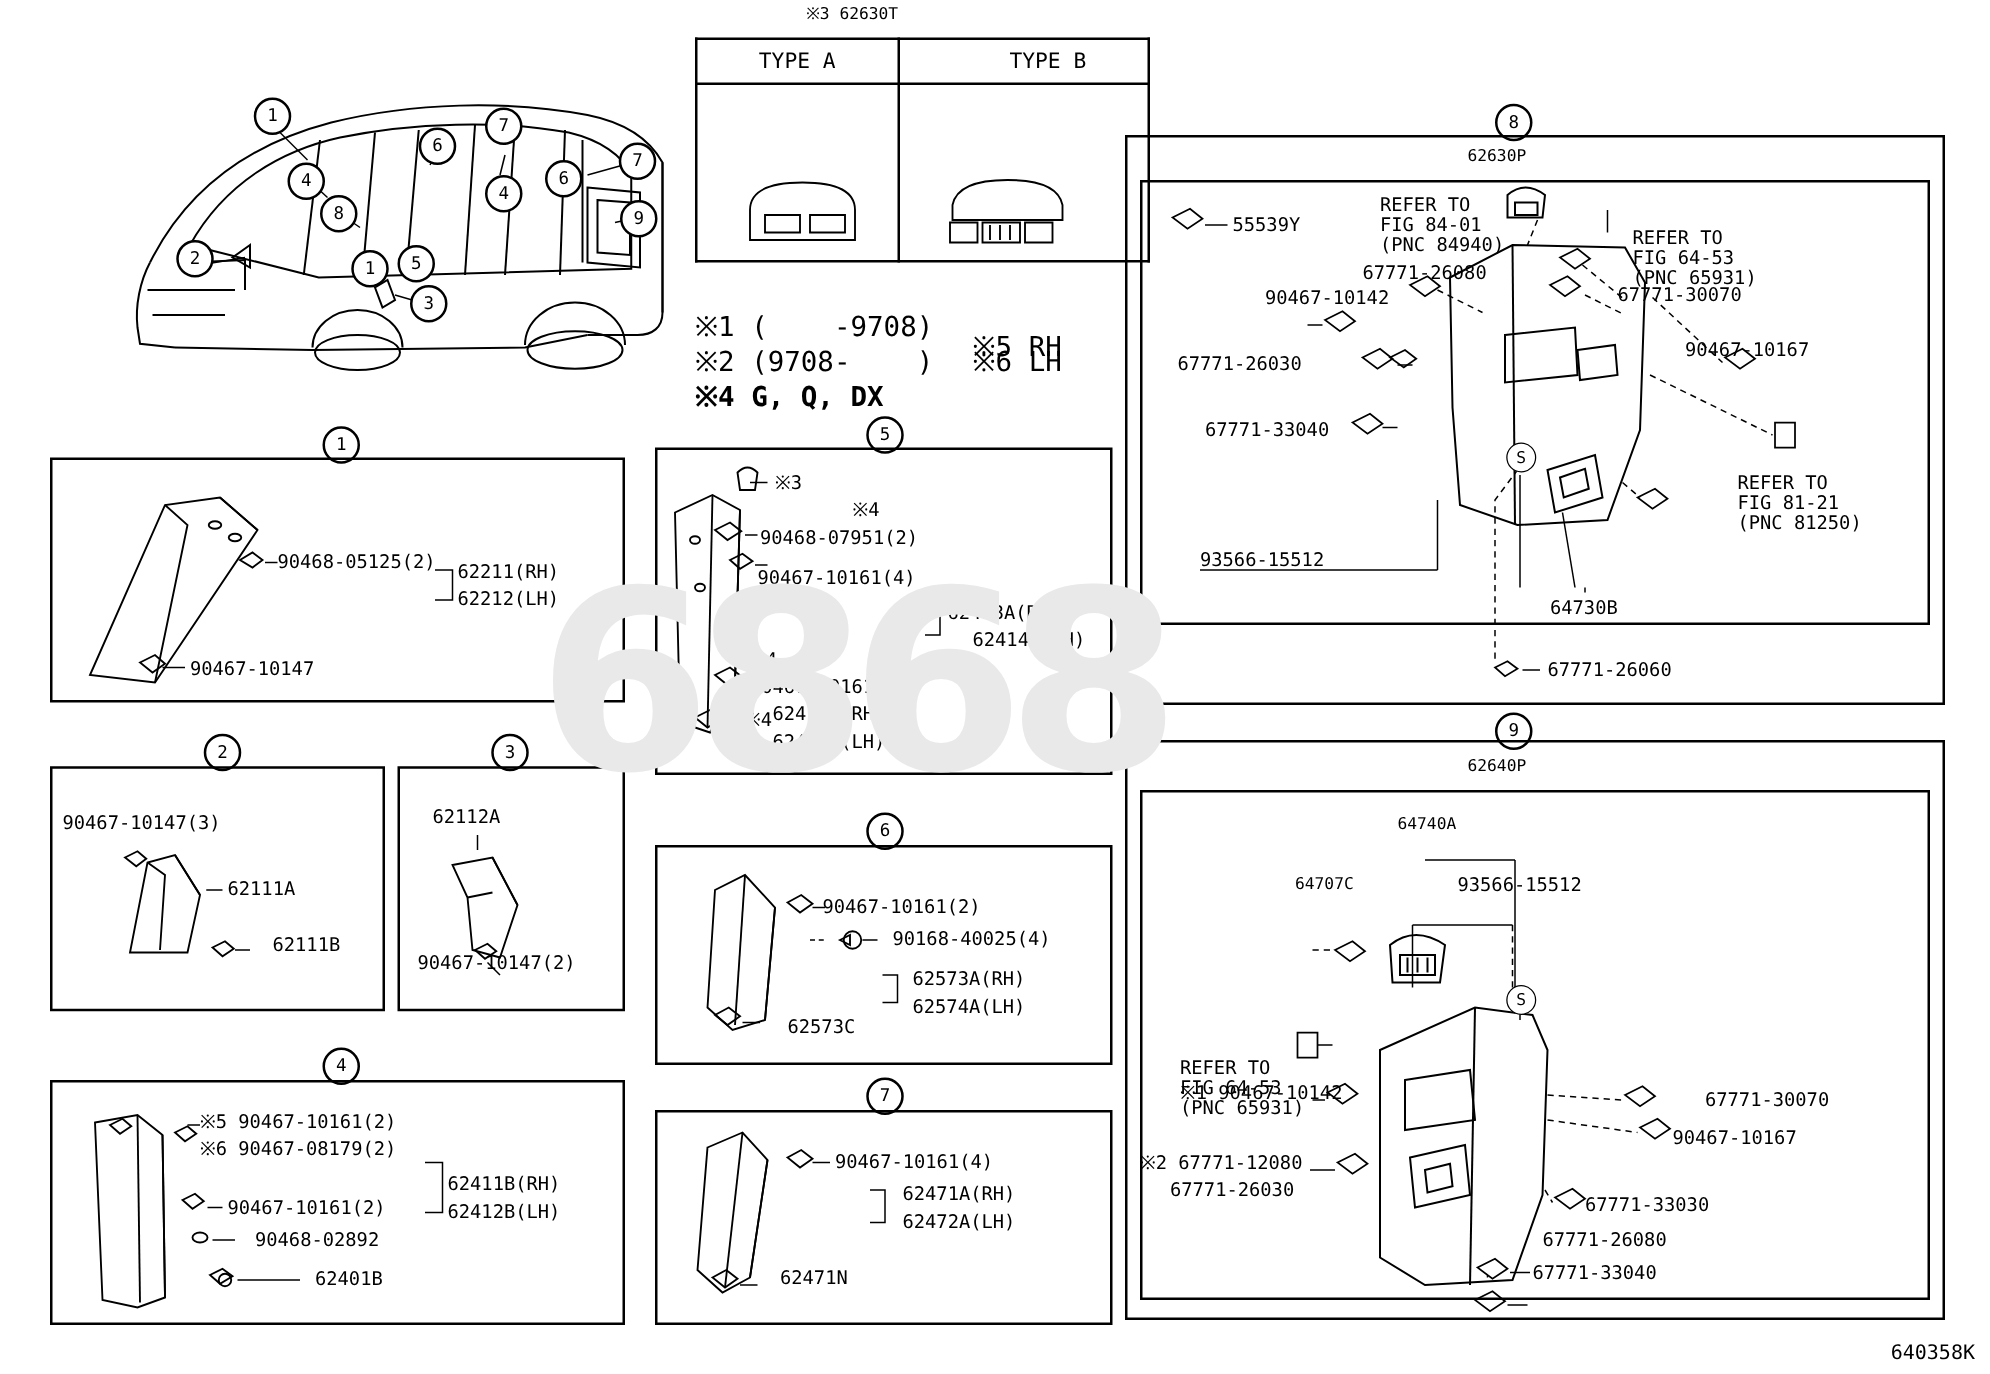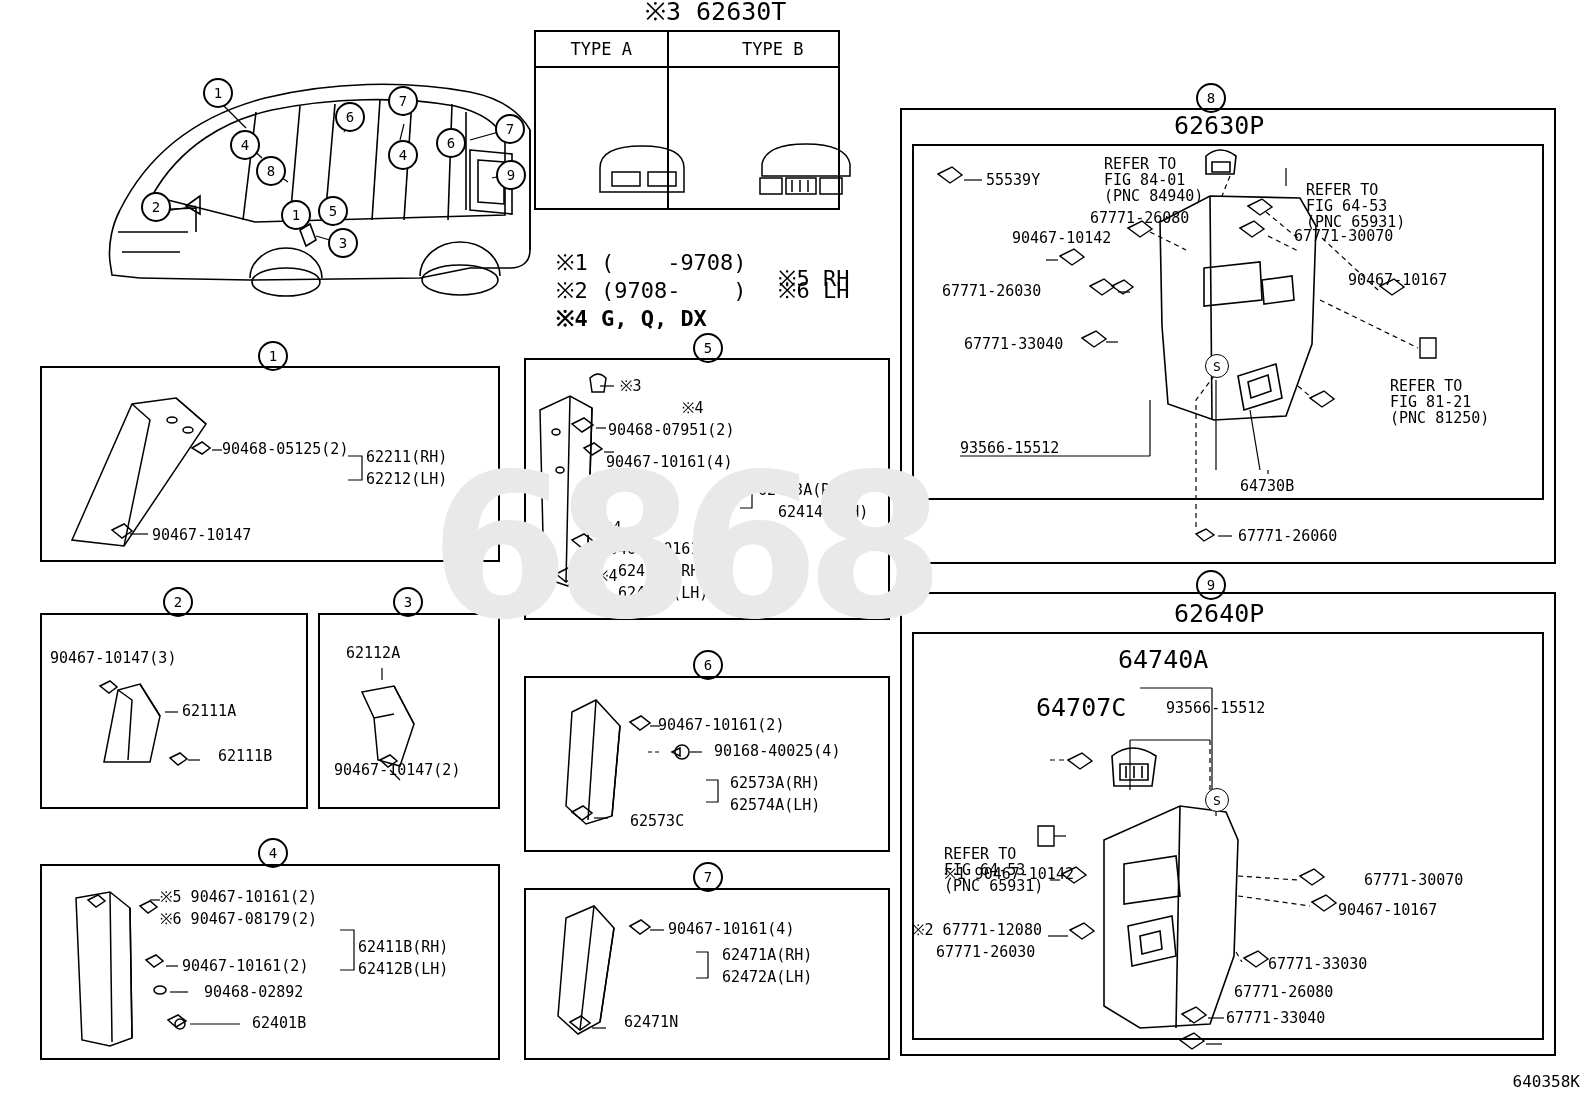"※3 62630T" .lbl.big { font-size: 25px -> 13px }
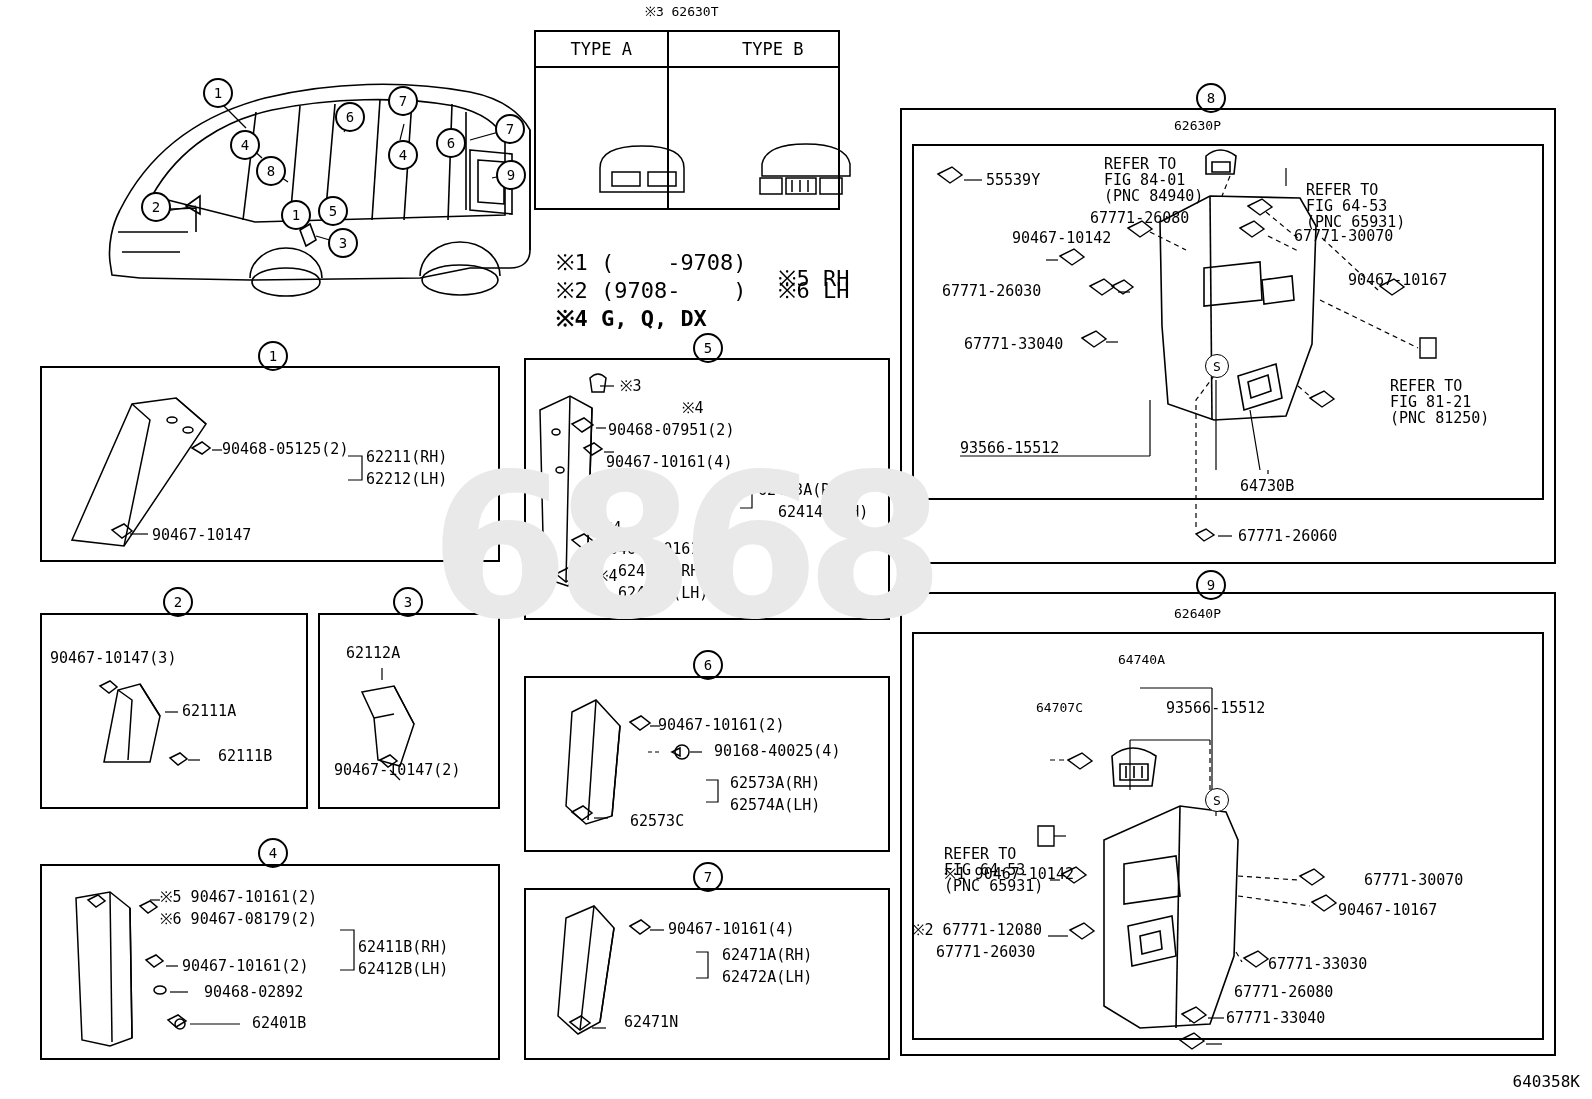"TYPE A" table.typetbl { left: 534px -> 556px; width: 306px -> 364px }
